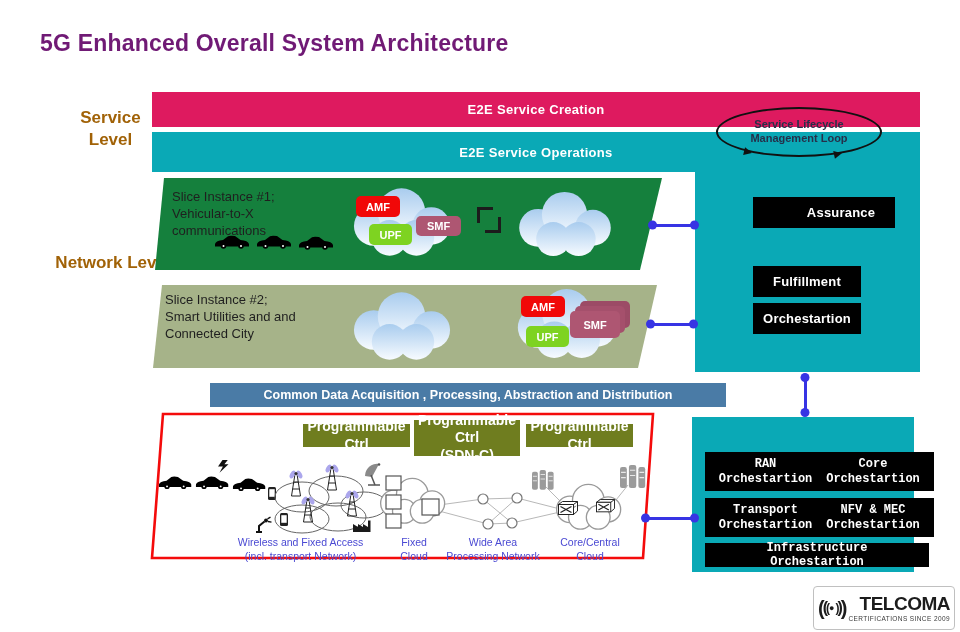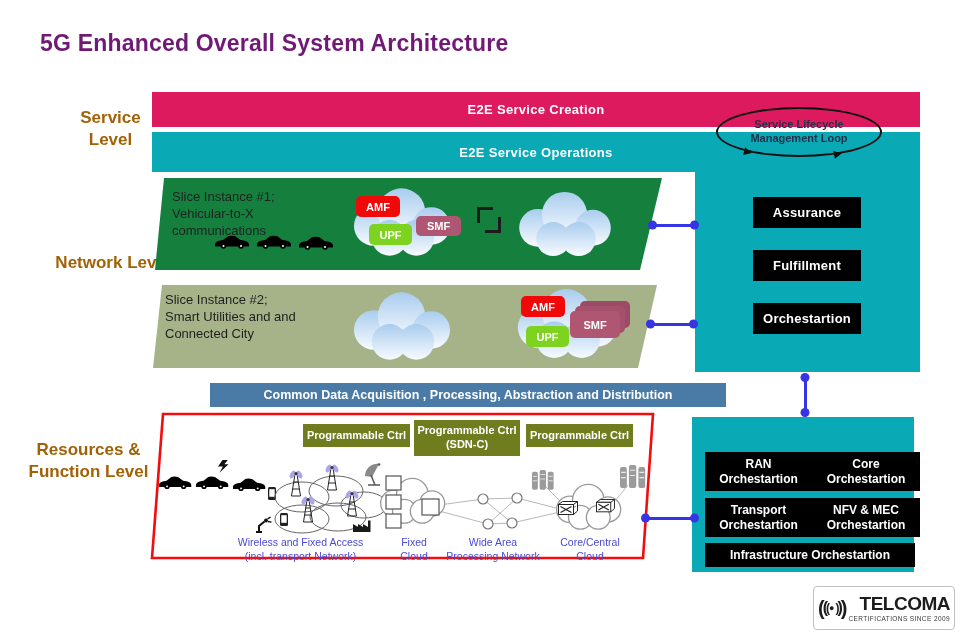"Assurance" .ops-box.b0 { padding-left: none -> 34px }
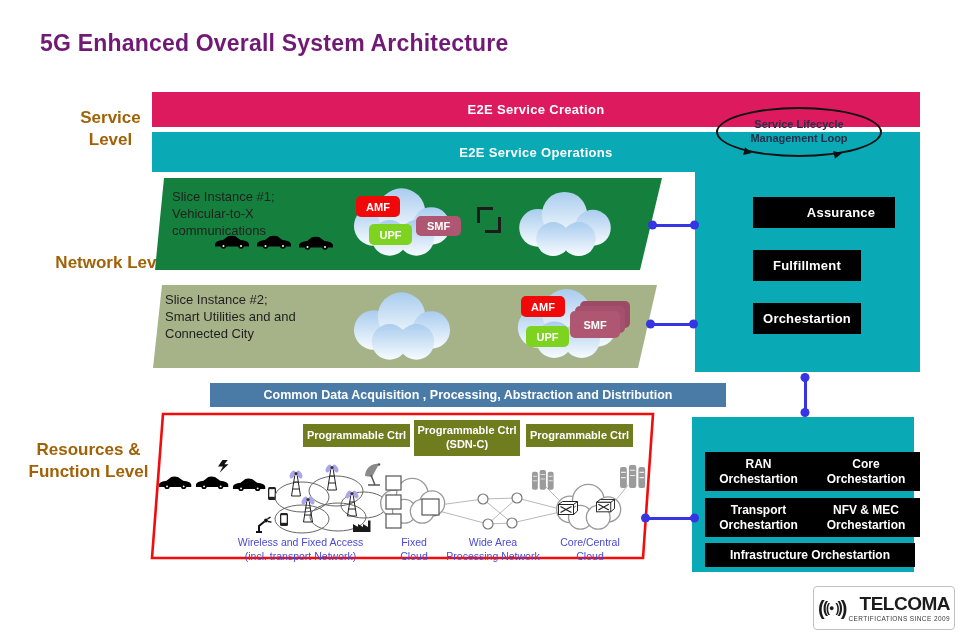"Fulfillment" .ops-box.b1 { top: 78px -> 94px }
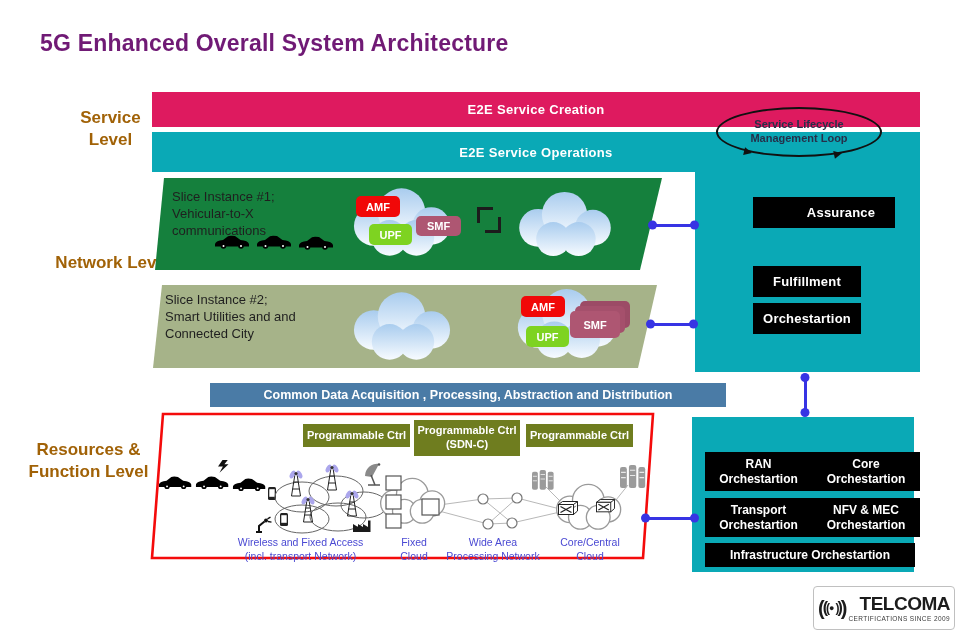"Programmable Ctrl" .ctrl { font-size: 11px -> 14px }
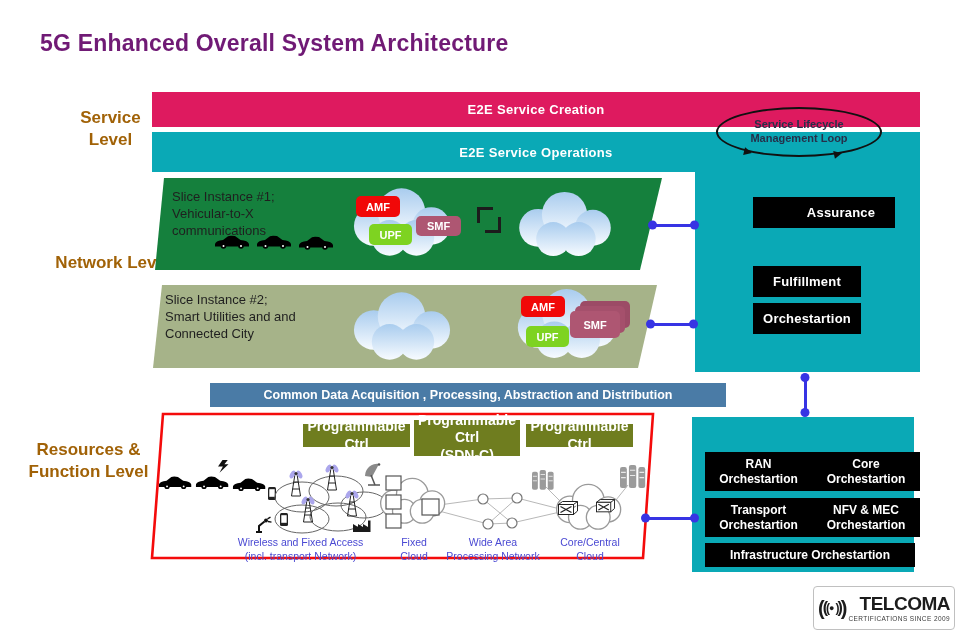"Resources & Function Level" div.abs { html: <div>Resources &amp; Function Level</div> -> none }
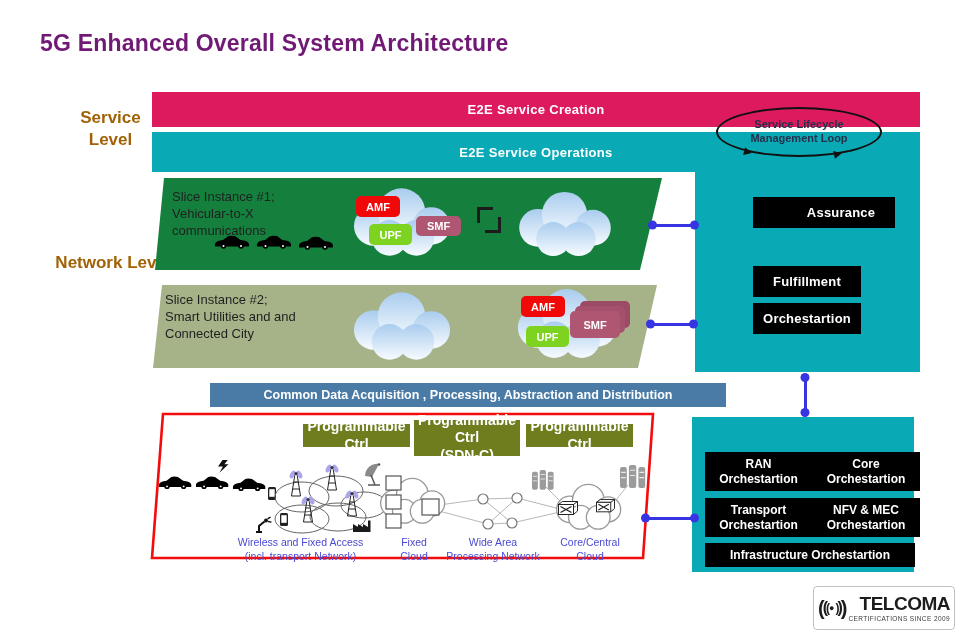"RAN Orchestartion" .mgmt-box { font-family: none -> Liberation Mono, monospace; padding: 0 7px -> 0 14px }
